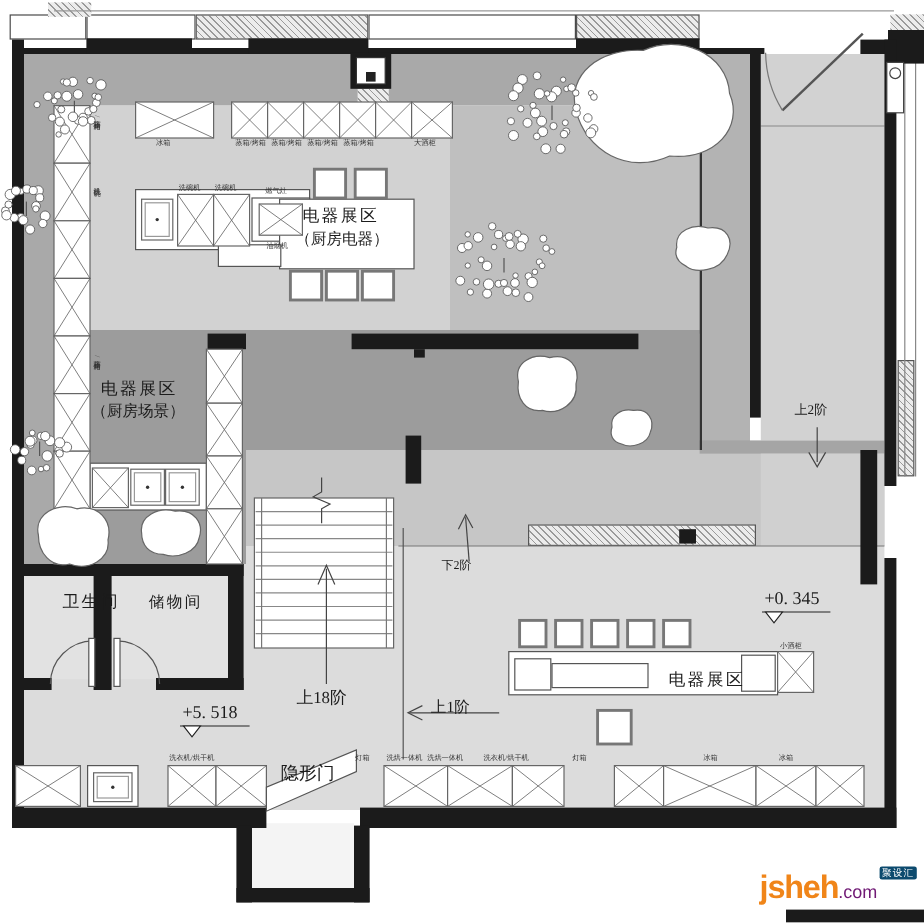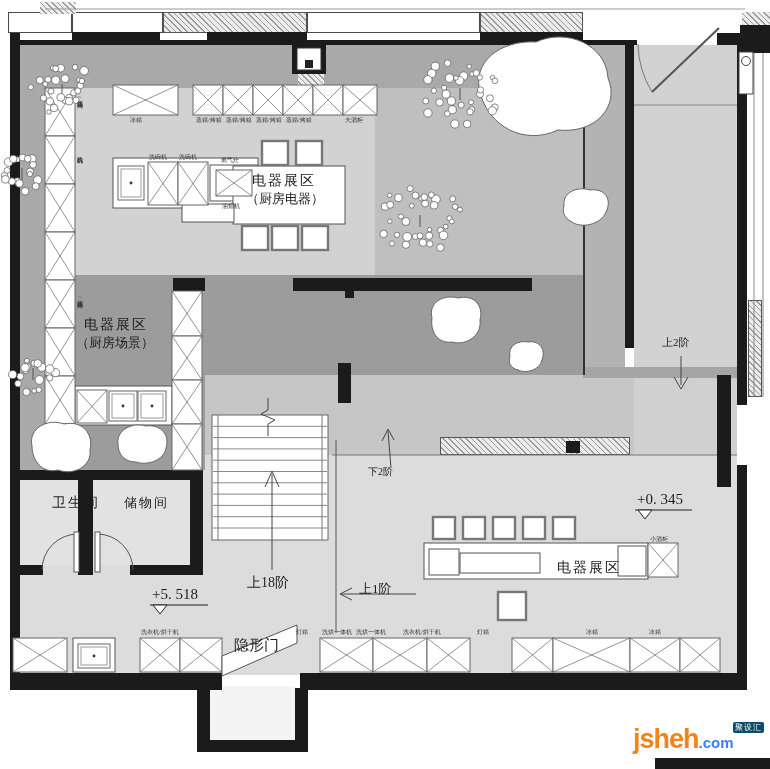"储物间" span.lbl { font-family: none -> Liberation Mono, monospace }
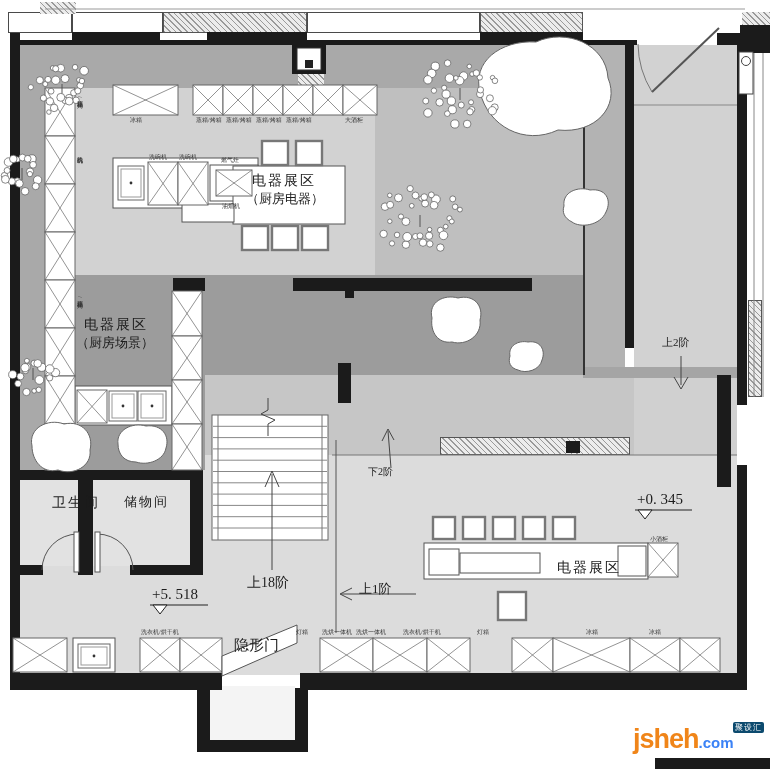".com" #logo .tld { color: #3b82f6 -> #701a75; font-weight: 700 -> 400 }
